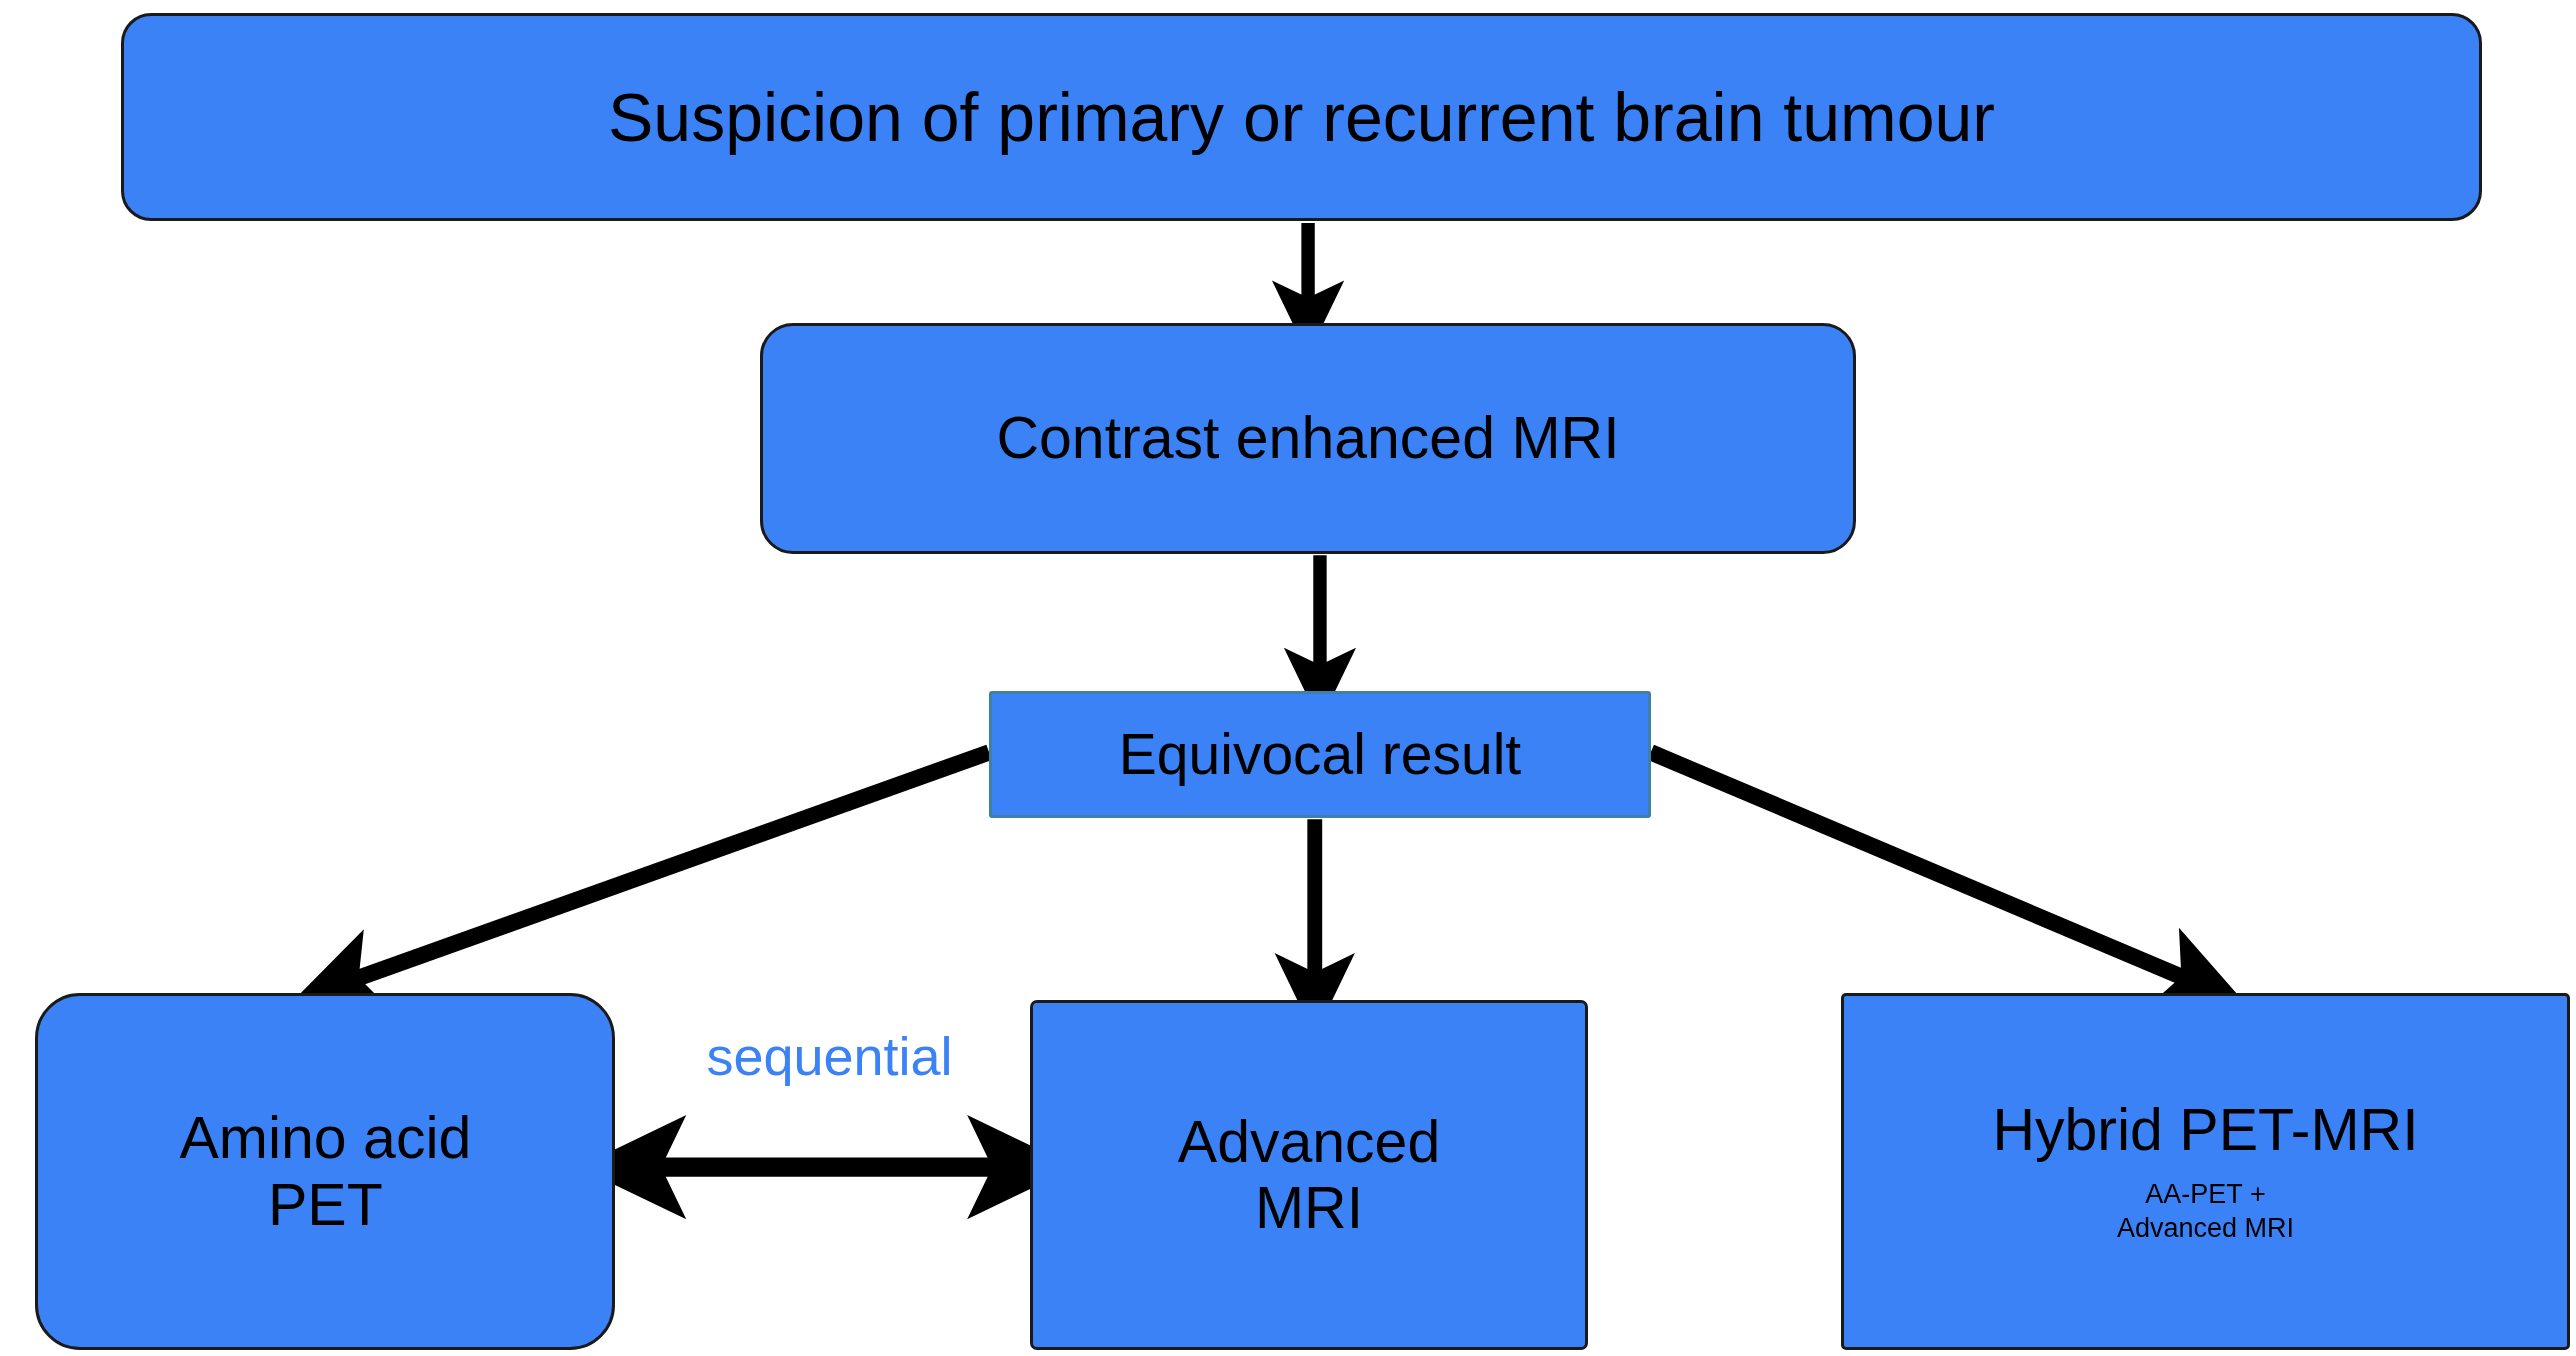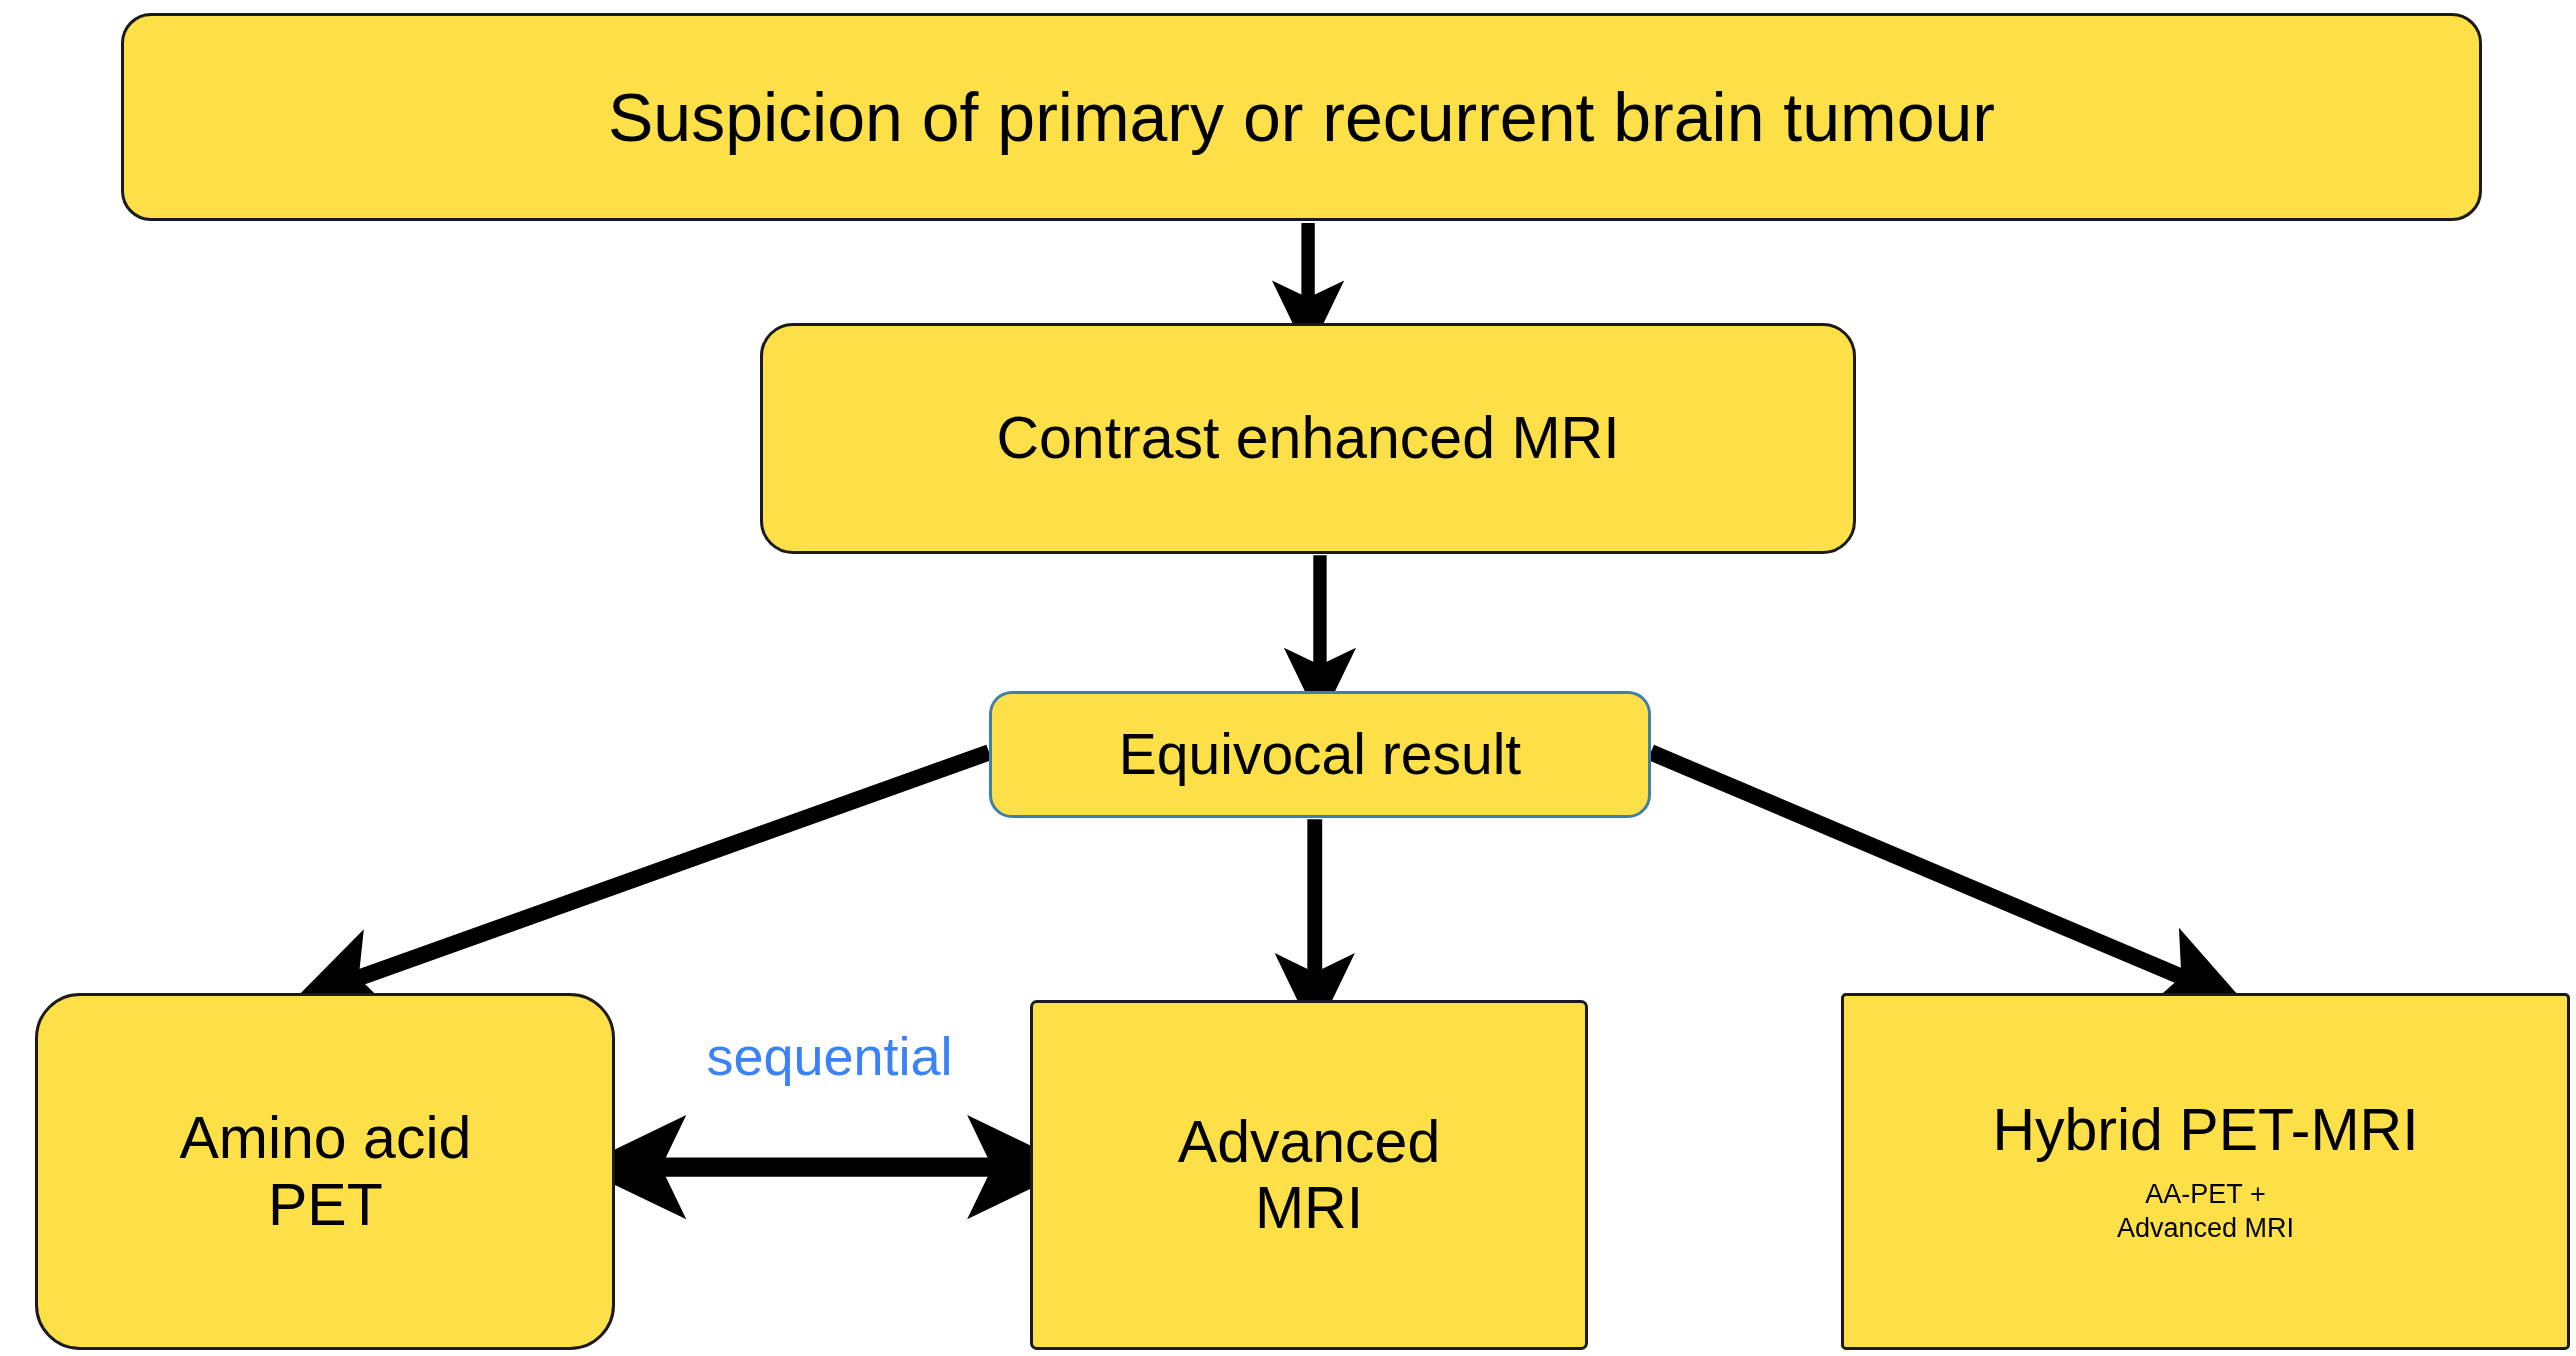"Suspicion of primary or recurrent" .node { background: #fde047 -> #3b82f6 }
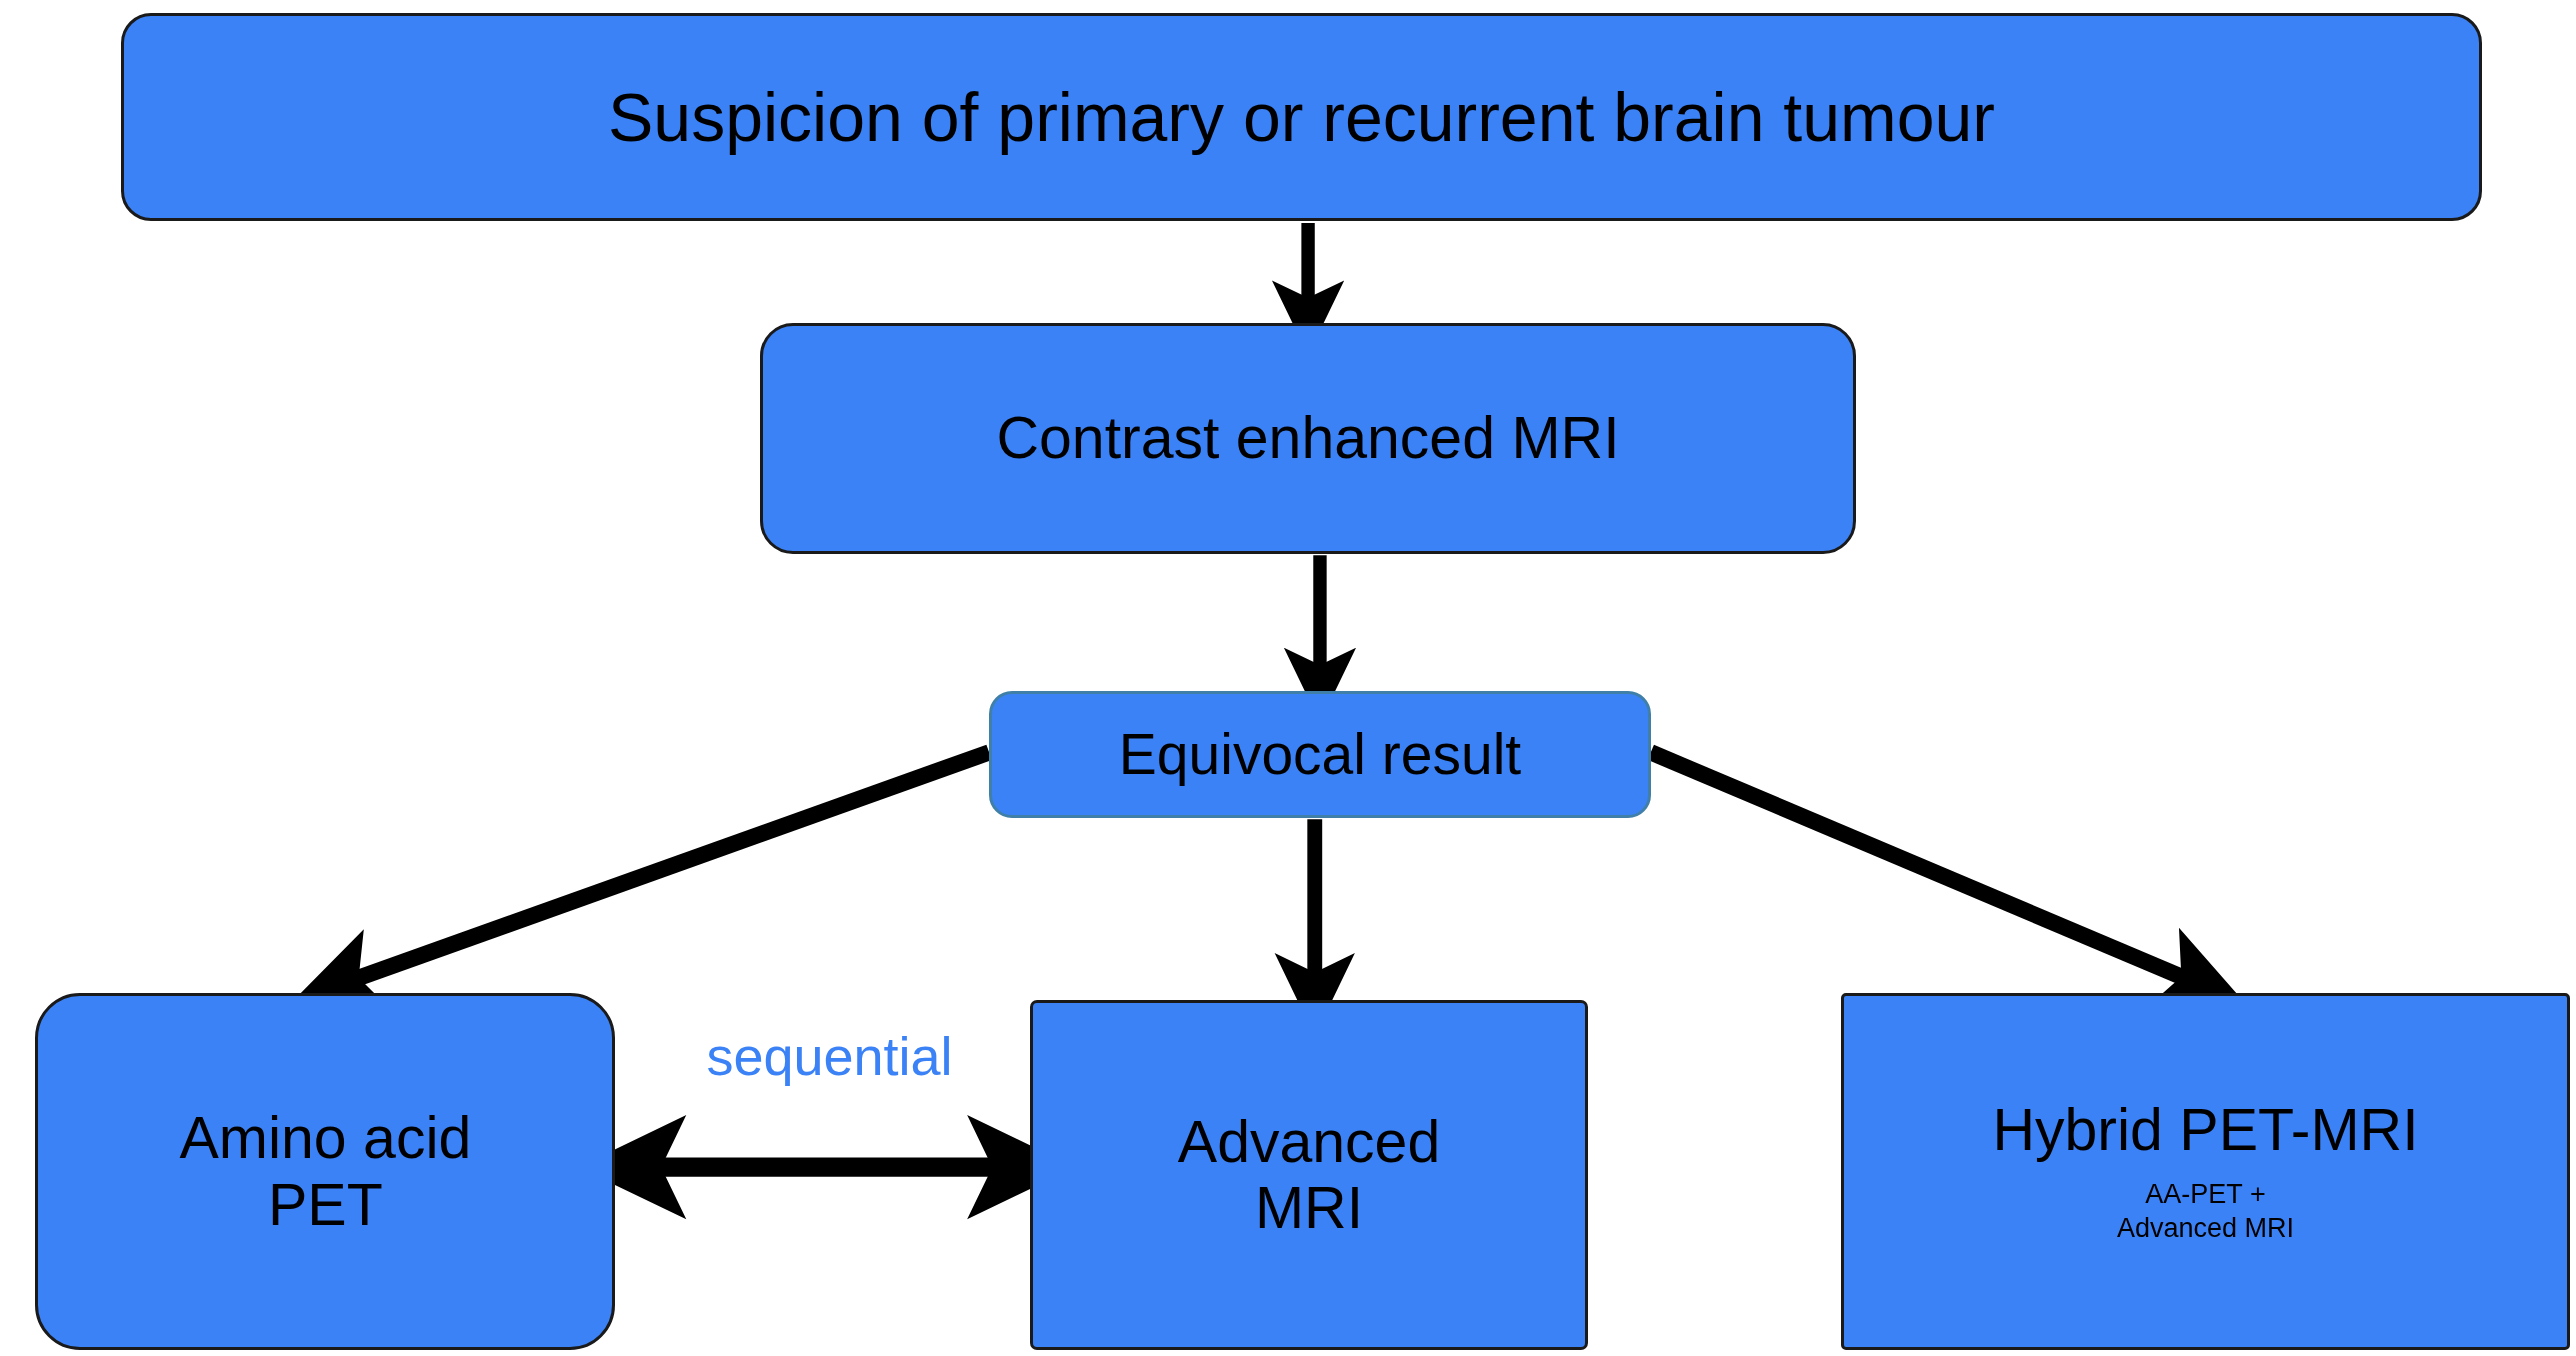"Equivocal result" #node-equivocal { border-radius: 23px -> 3px }
